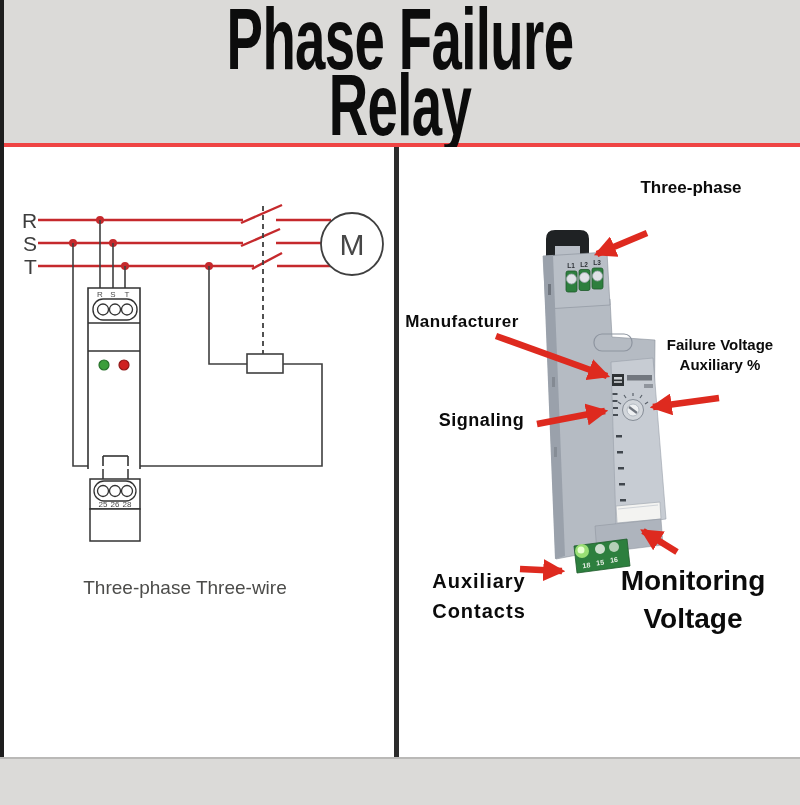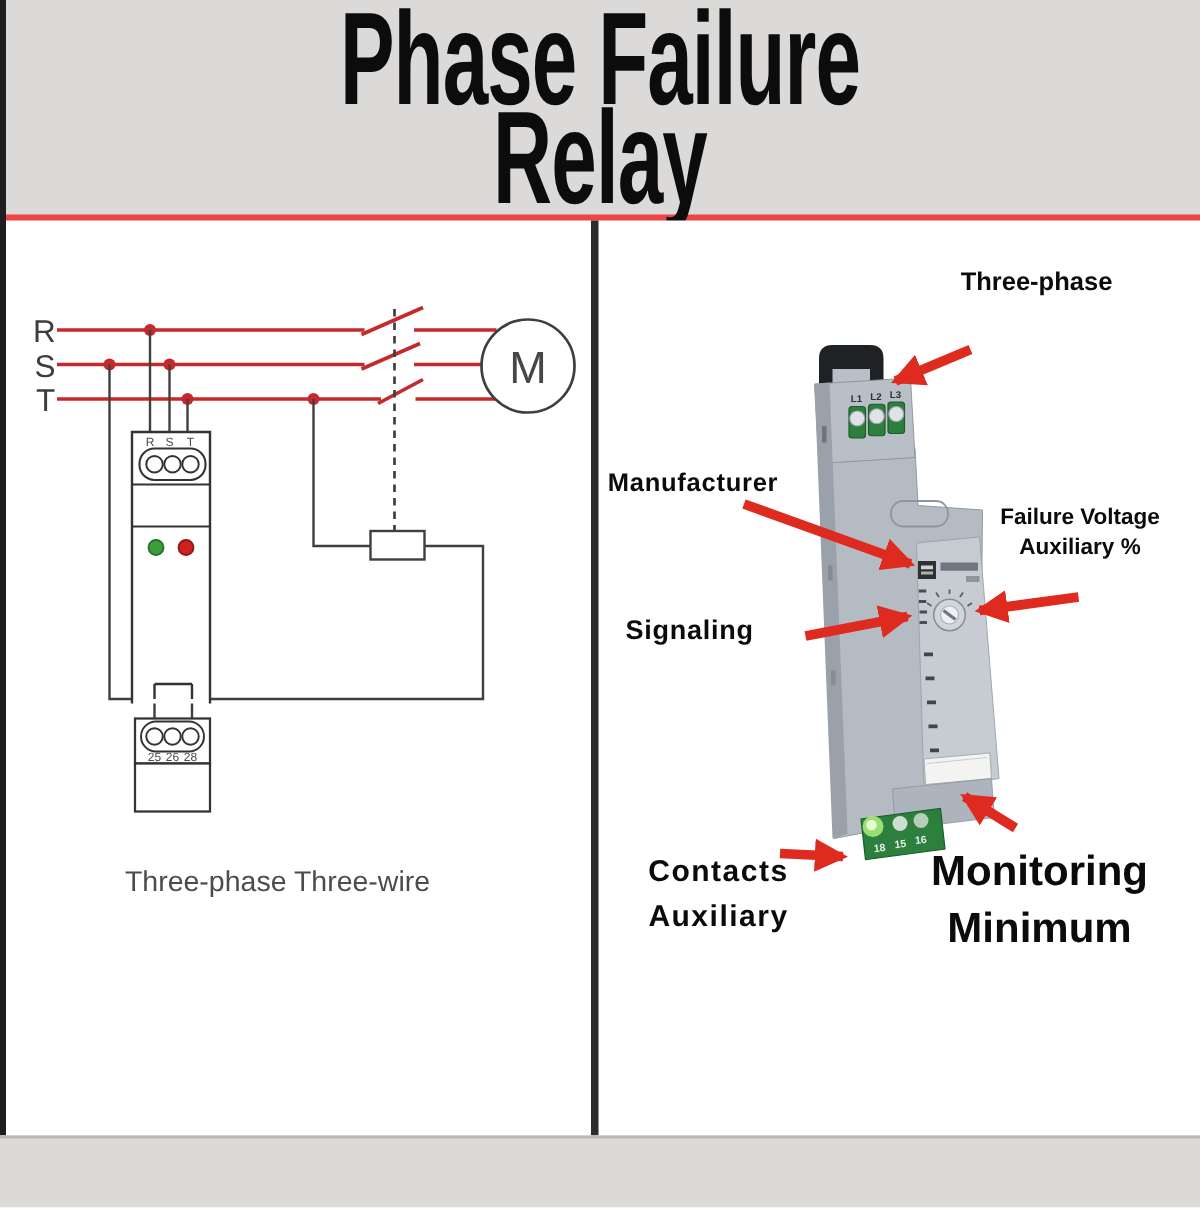"Signaling" #lbl-sig { left: 23px -> 40px; text-align: left -> center }
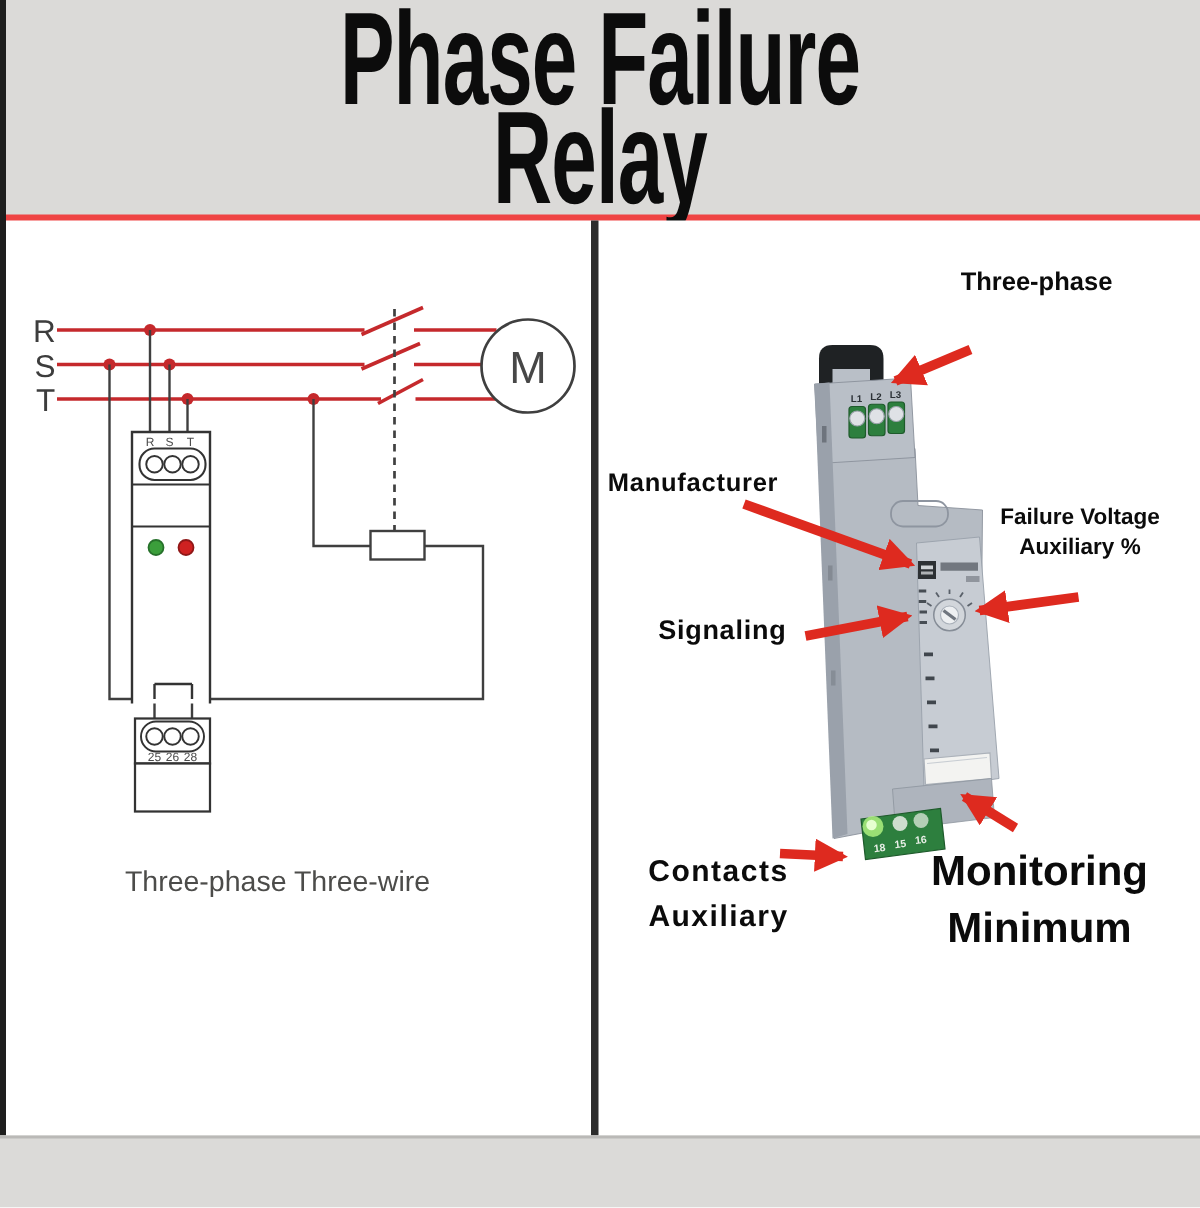"Contacts" div { order: before "Auxiliary" -> after "Auxiliary" }
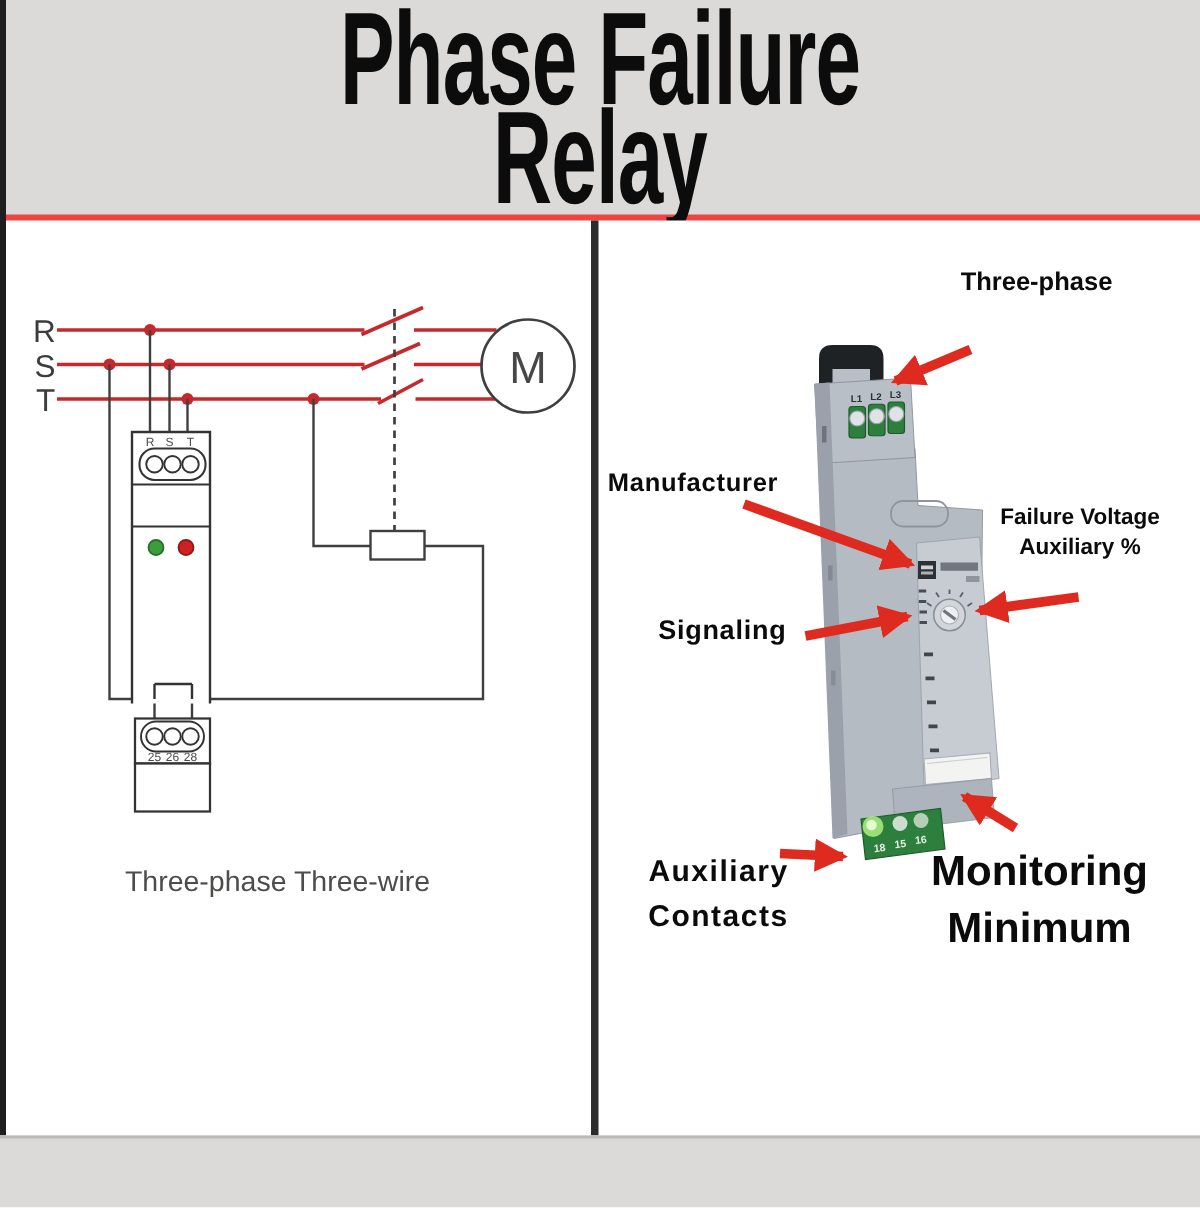"Minimum" div { text: Minimum -> Voltage }
